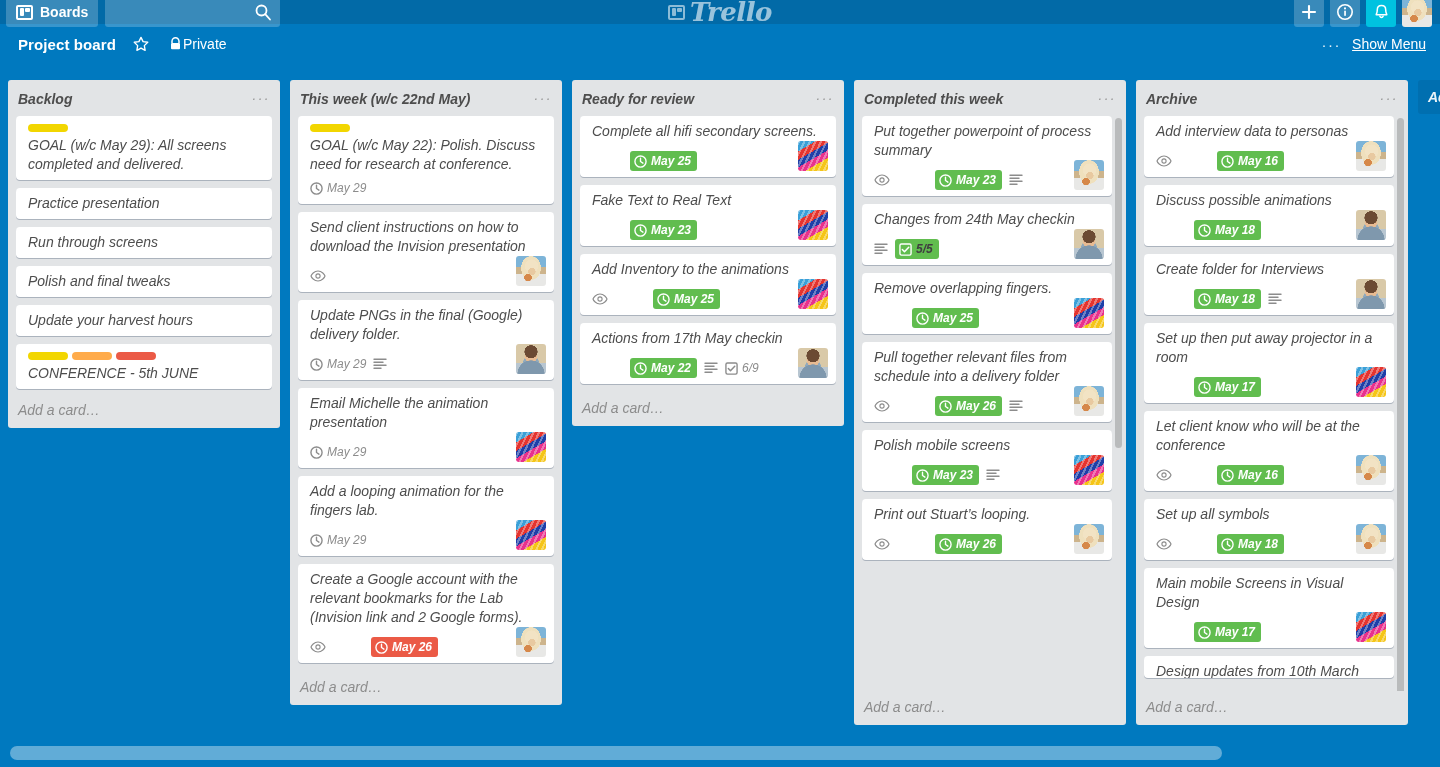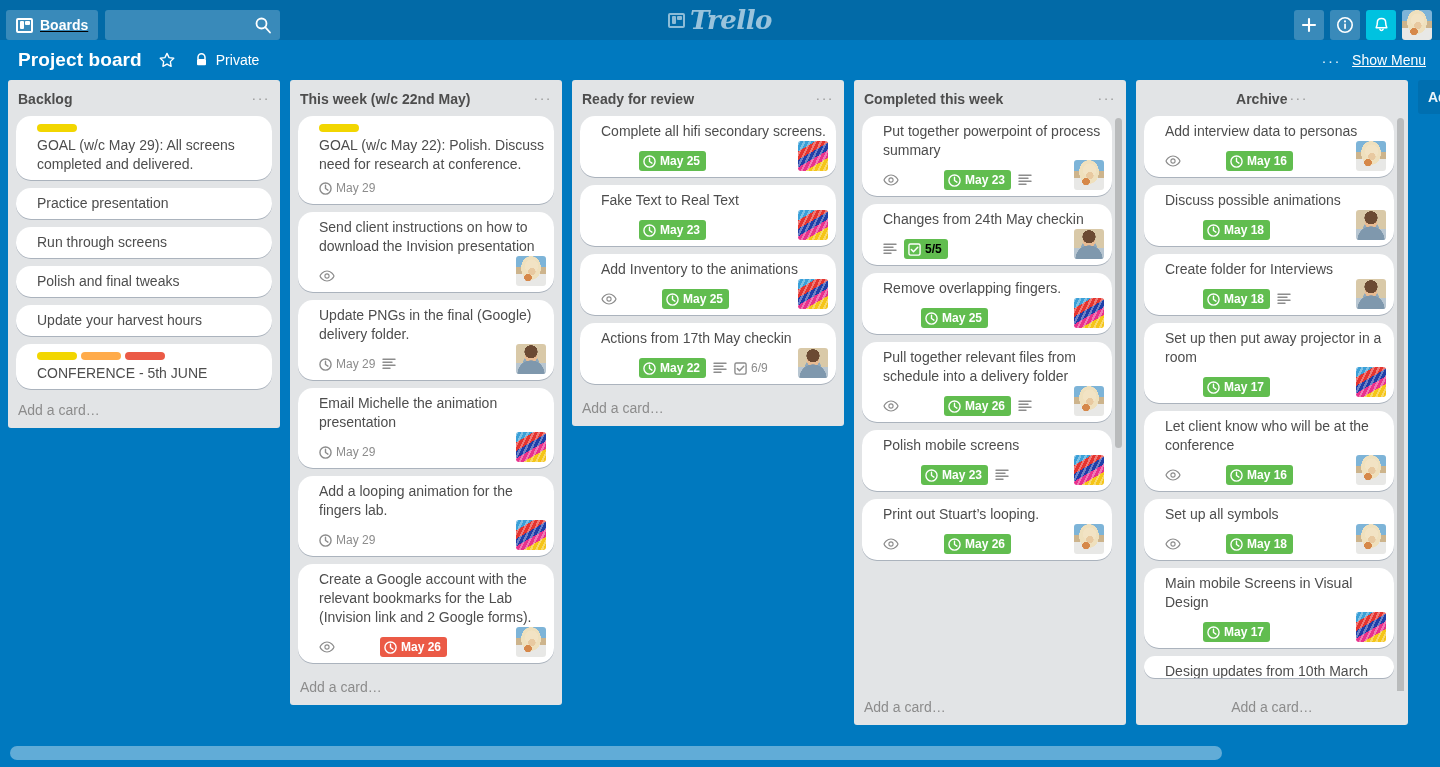"Boards" .topbar { align-items: flex-end -> center; height: 40px -> 24px; text-decoration: underline -> none }
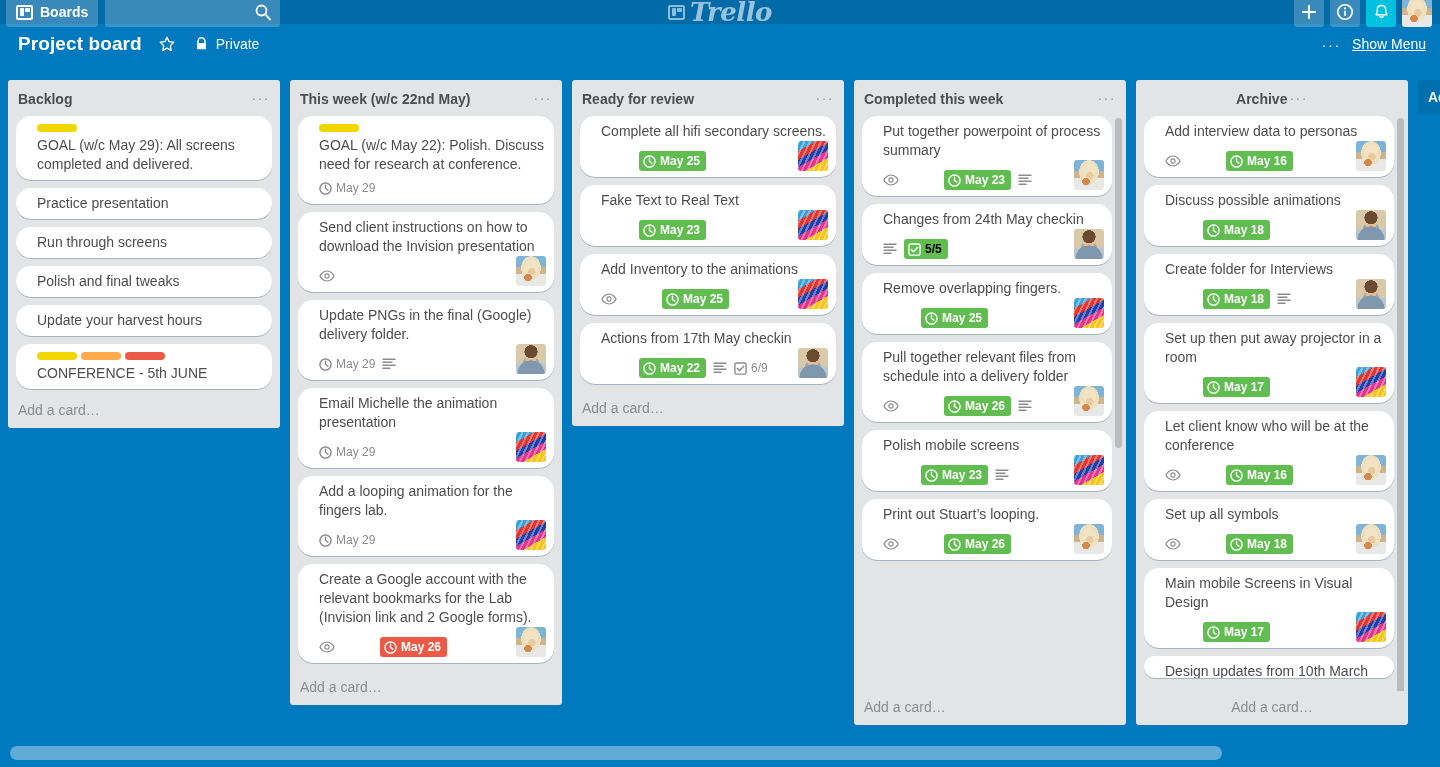"Project board" .board-title { font-size: 19px -> 15px }
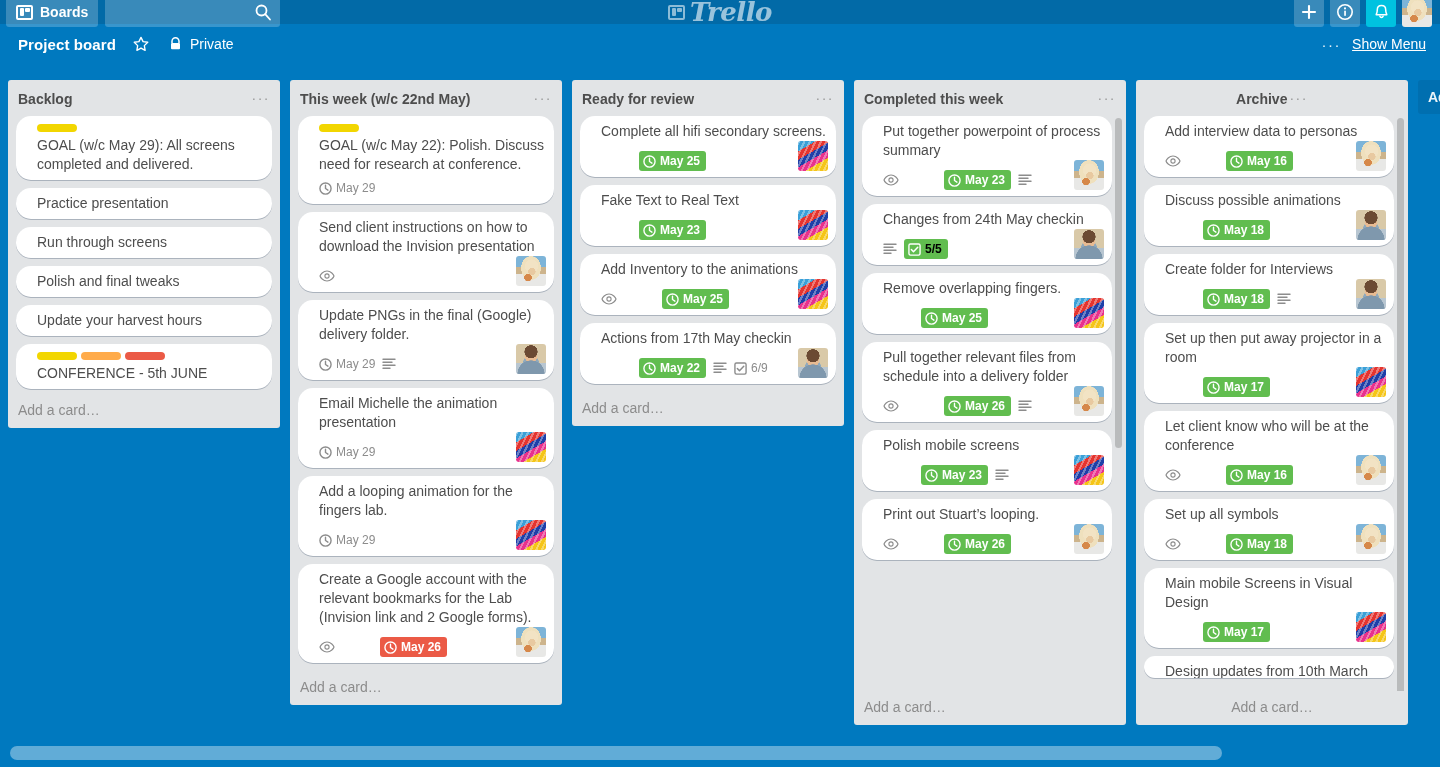"Private" .bh-private { gap: 7px -> none }
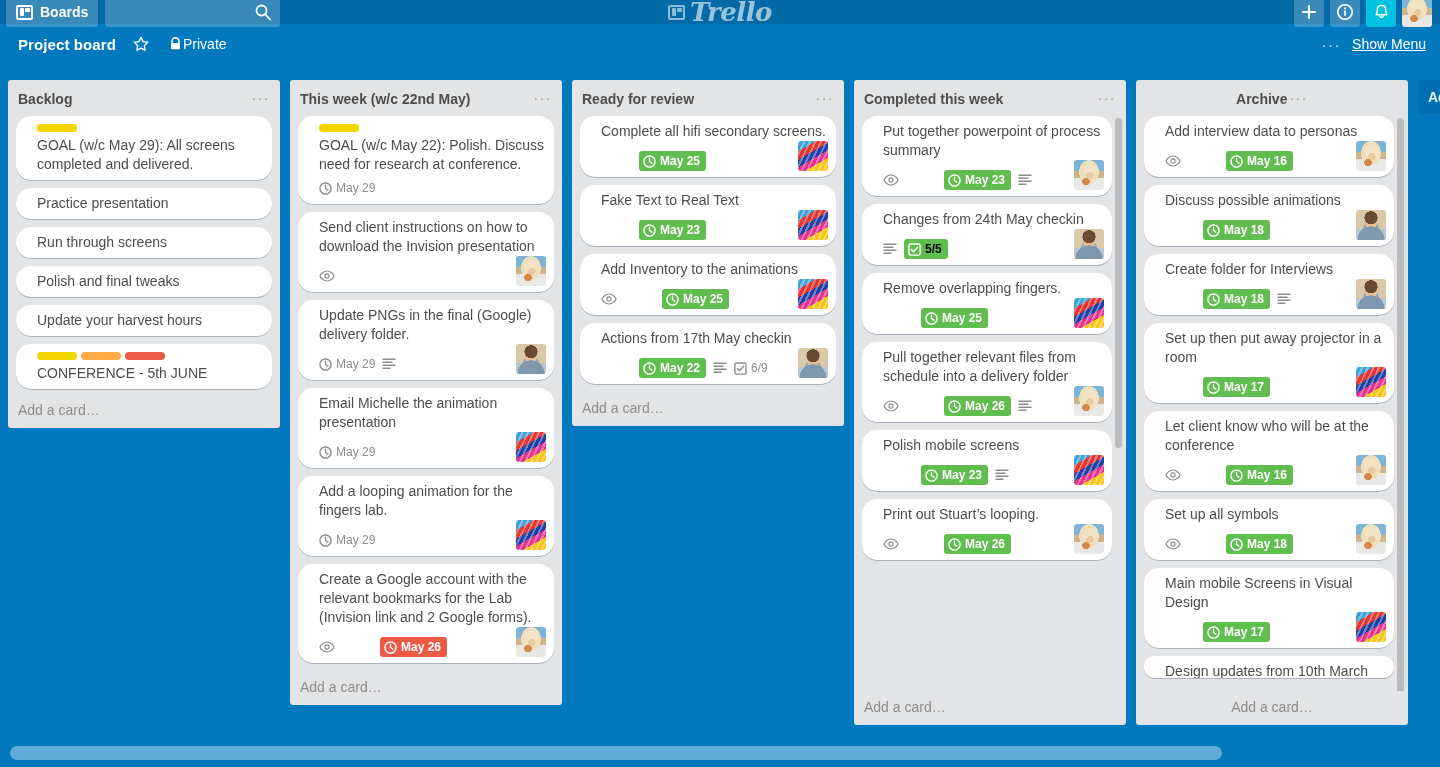"Backlog" .board { font-style: none -> italic }
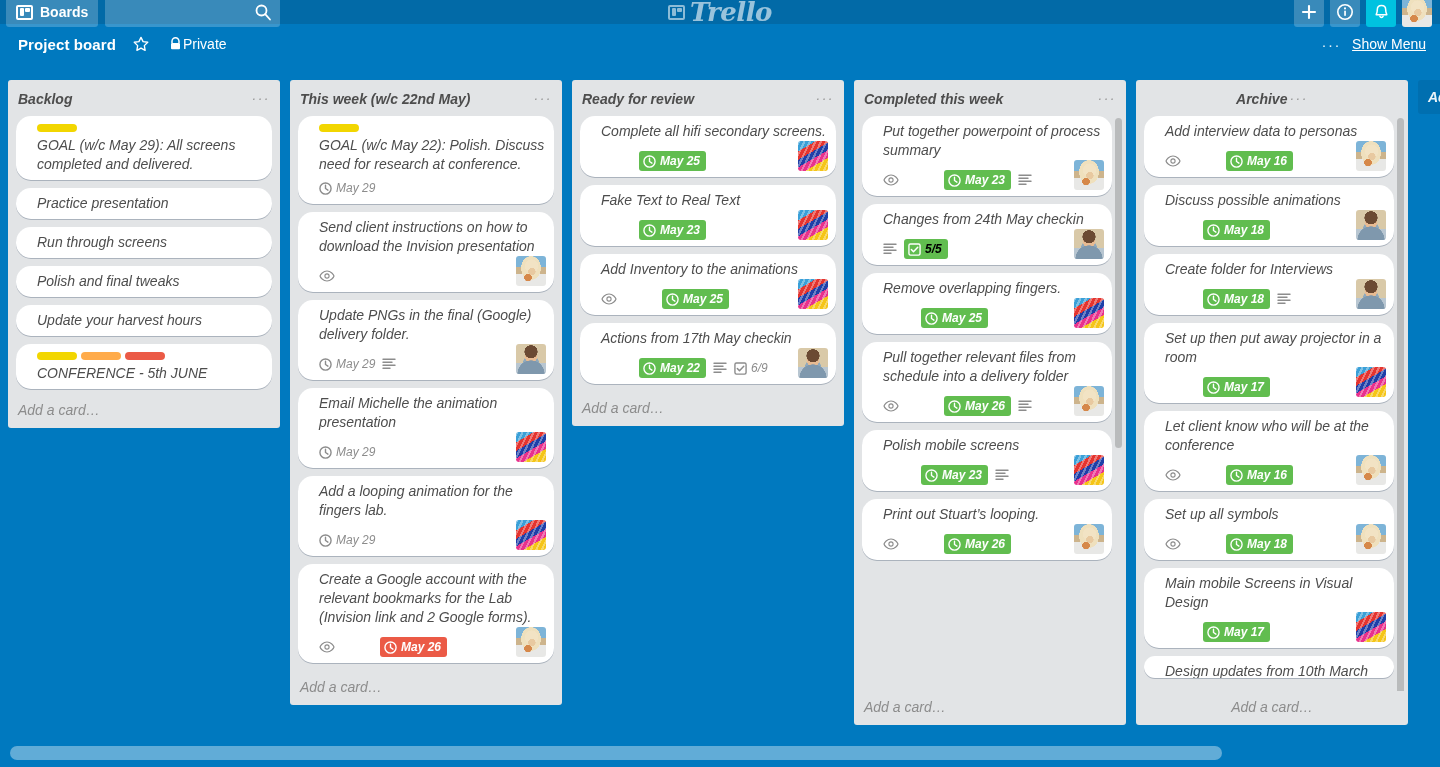"Archive" div.list { align-items: center -> none }
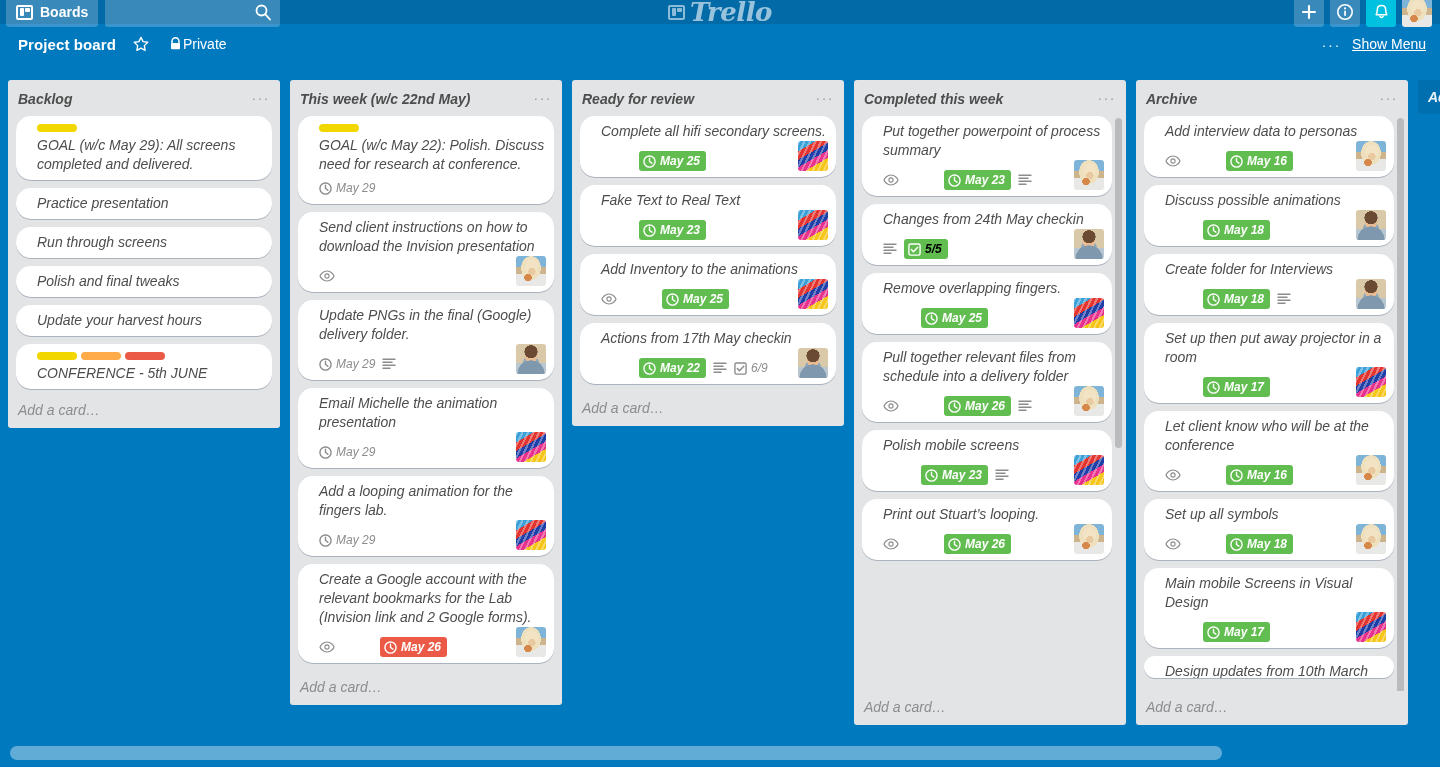"Complete all hifi secondary screens." .card { border-radius: 15px -> 4px; padding: 6px 8px 6px 21px -> 6px 8px 6px 12px }
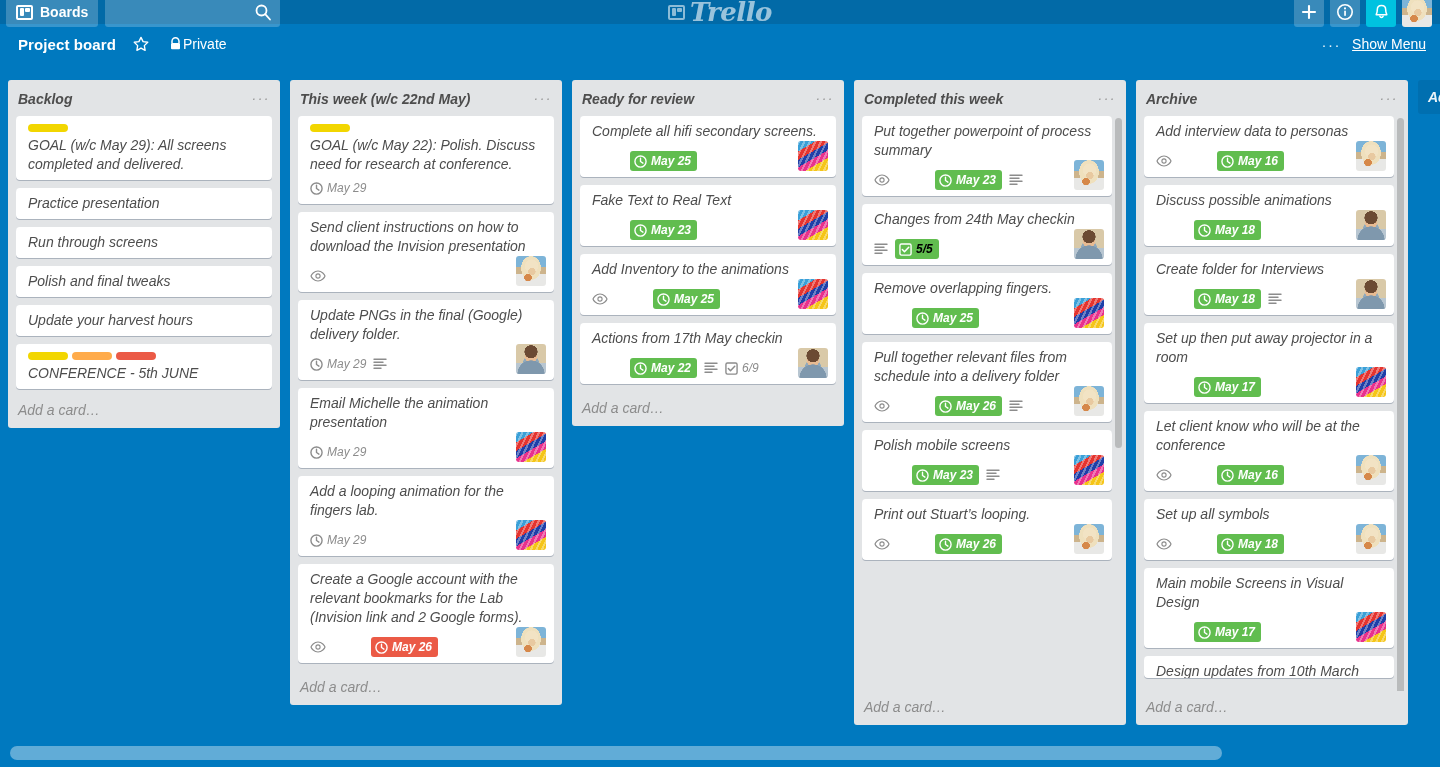"5/5" span.badge { color: #000000 -> #404040 }
